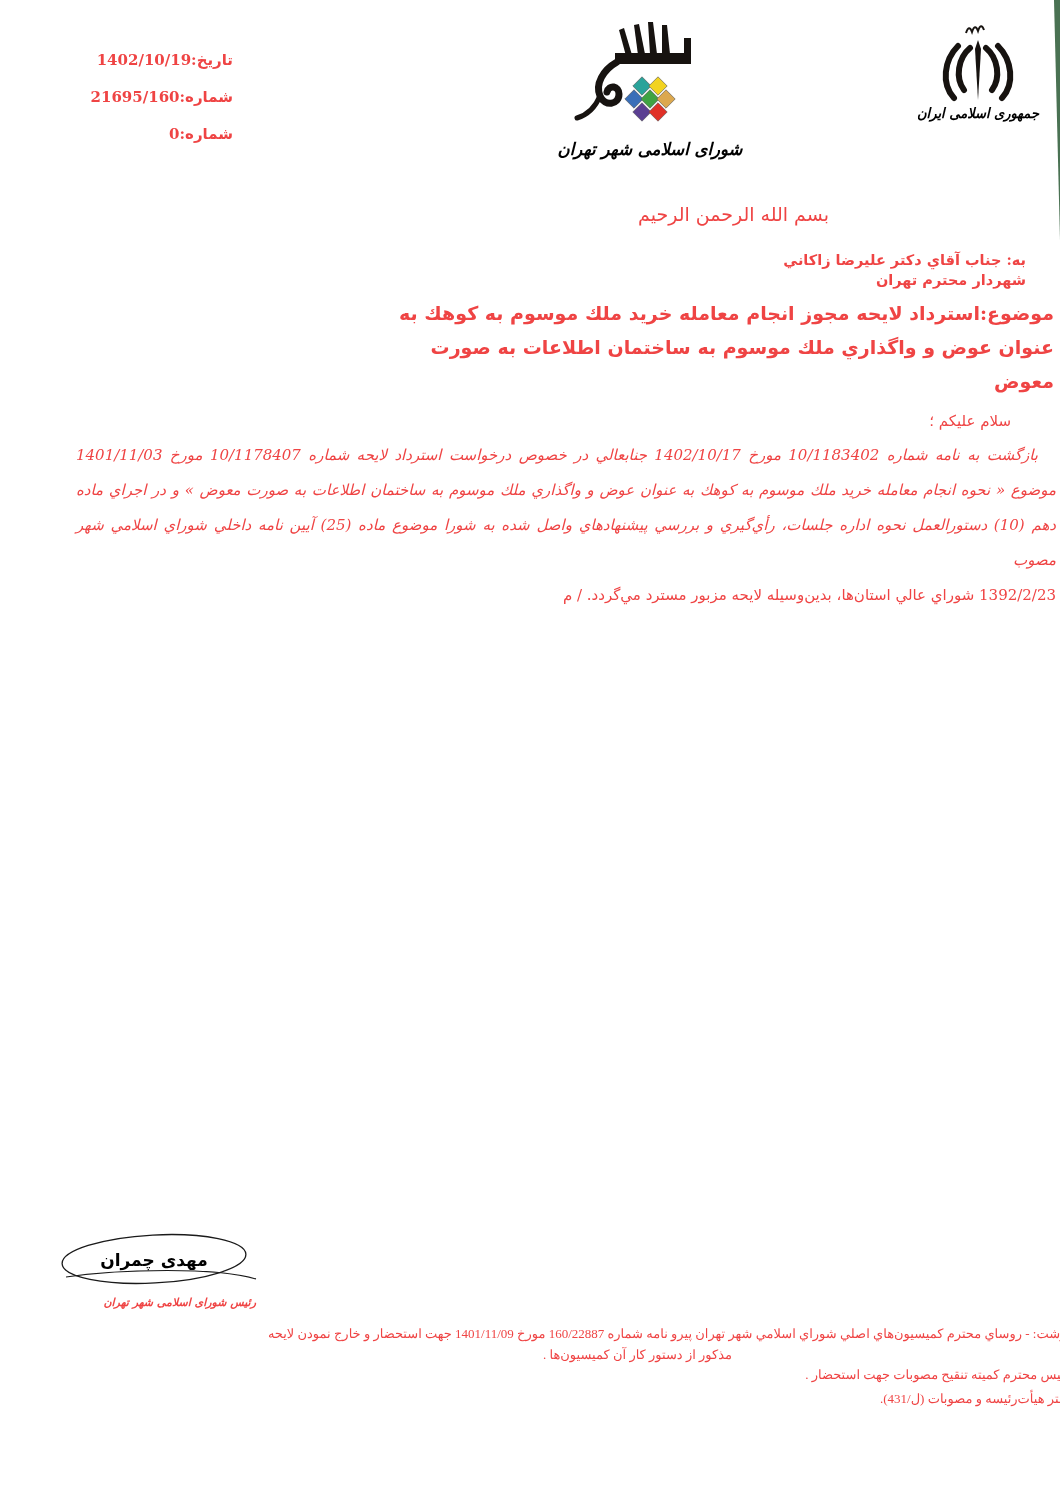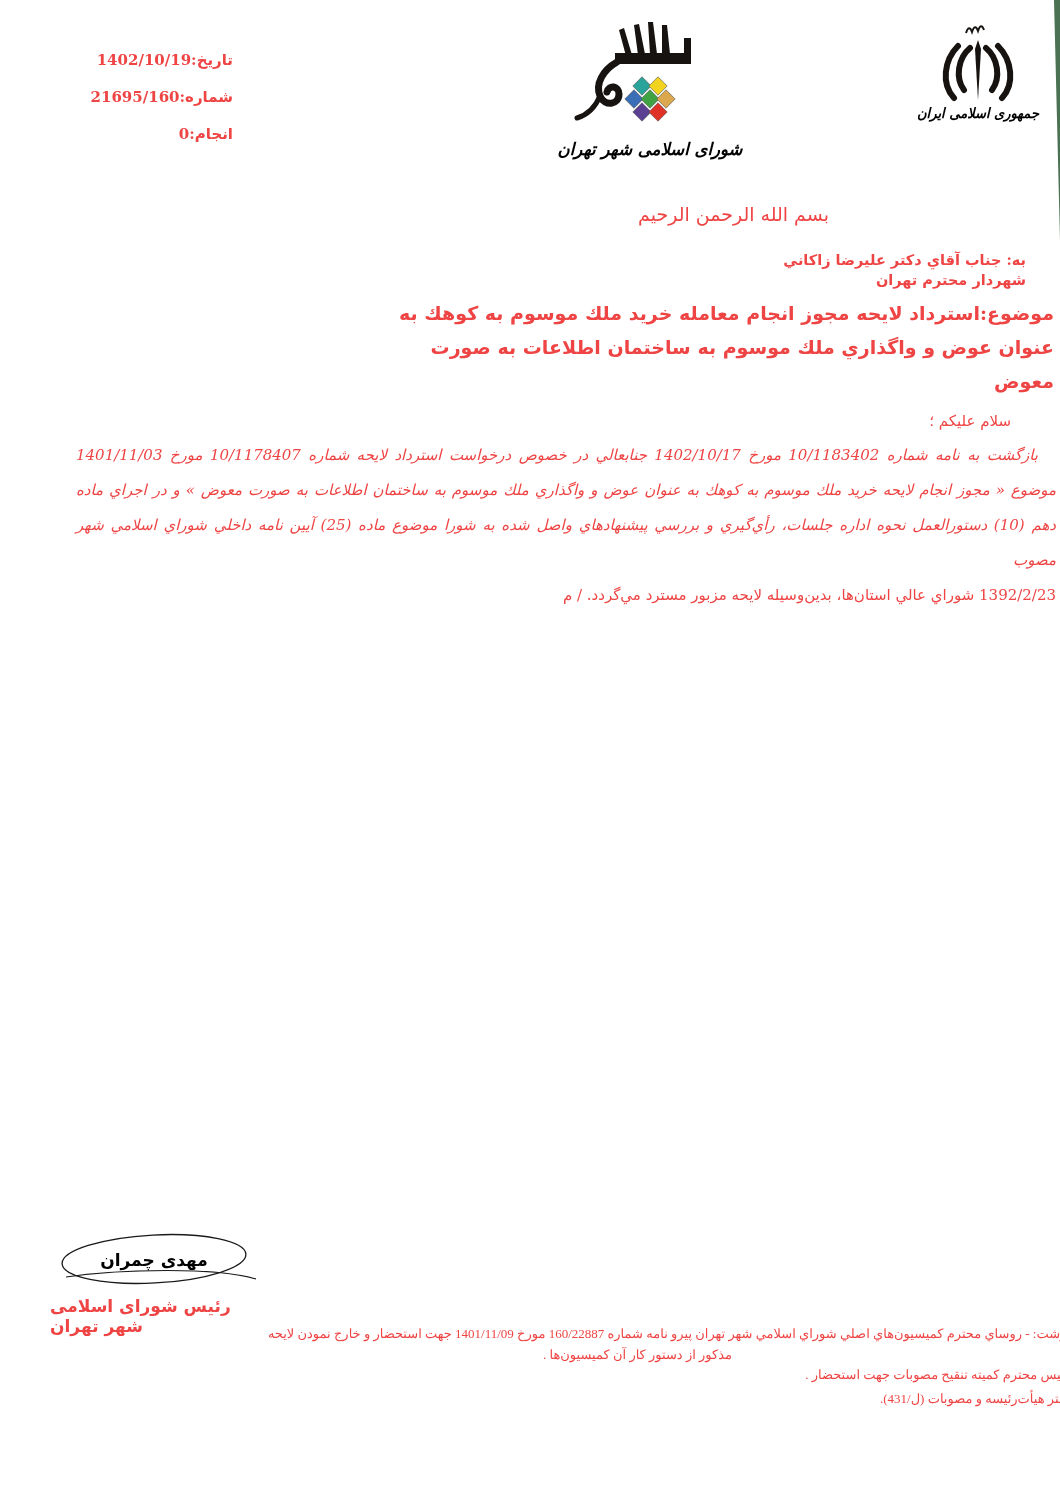"انجام:0" div { text: انجام:0 -> شماره:0 }
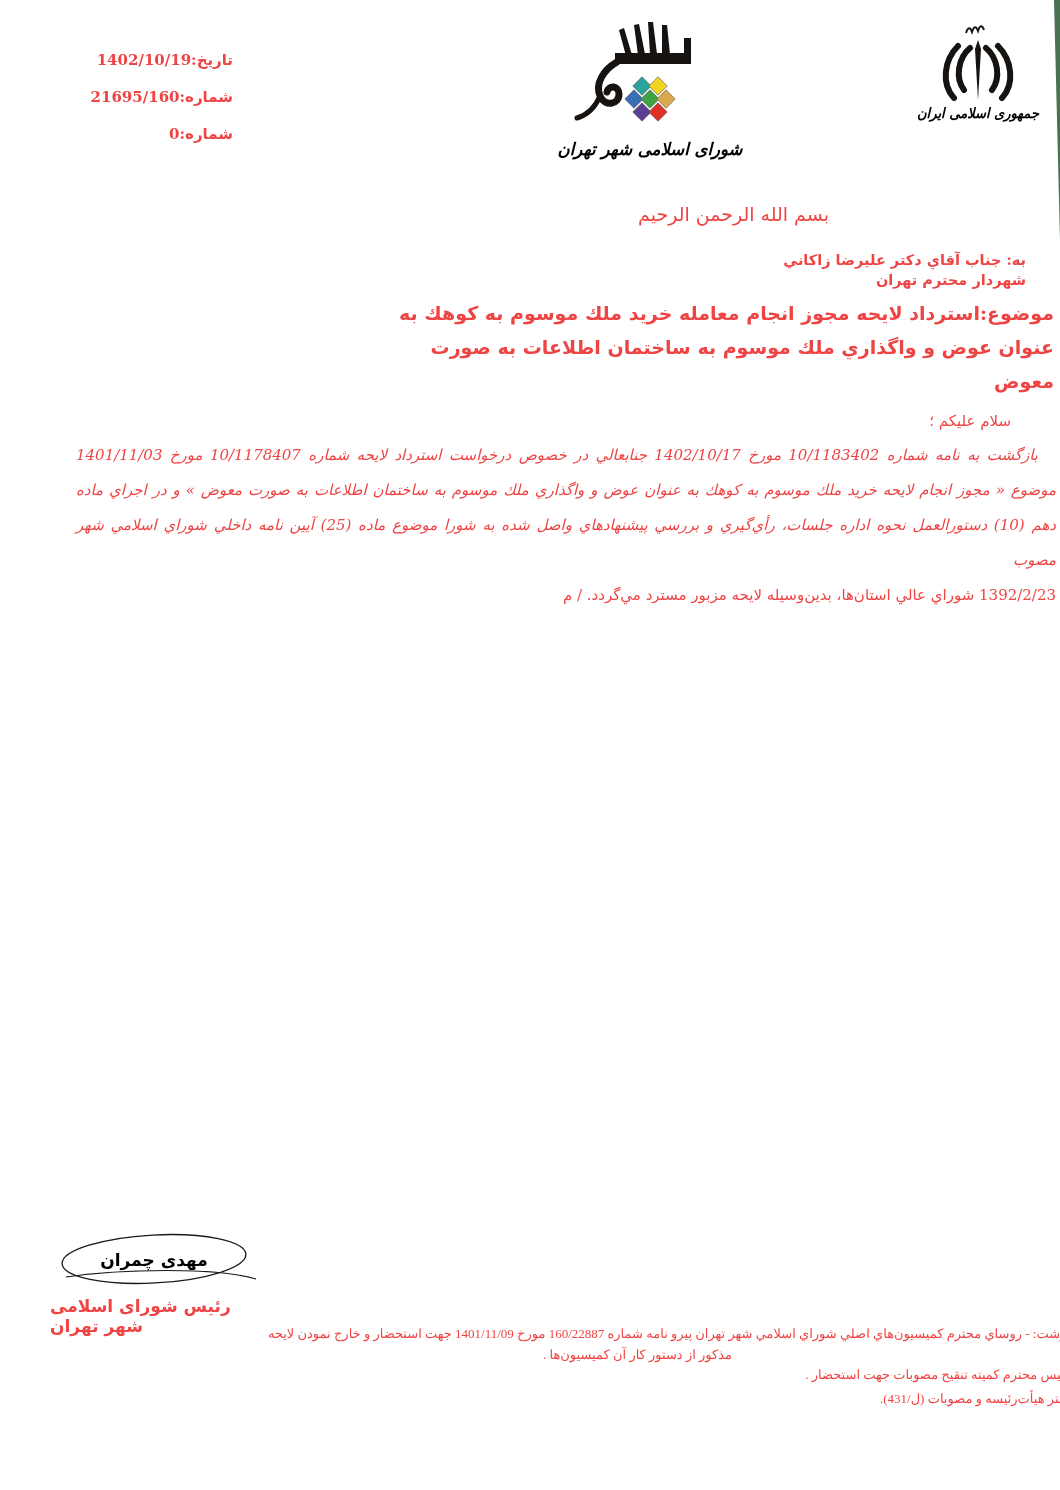"موضوع « مجوز انجام لايحه" div.jline { text: مجوز انجام لايحه -> نحوه انجام معامله }
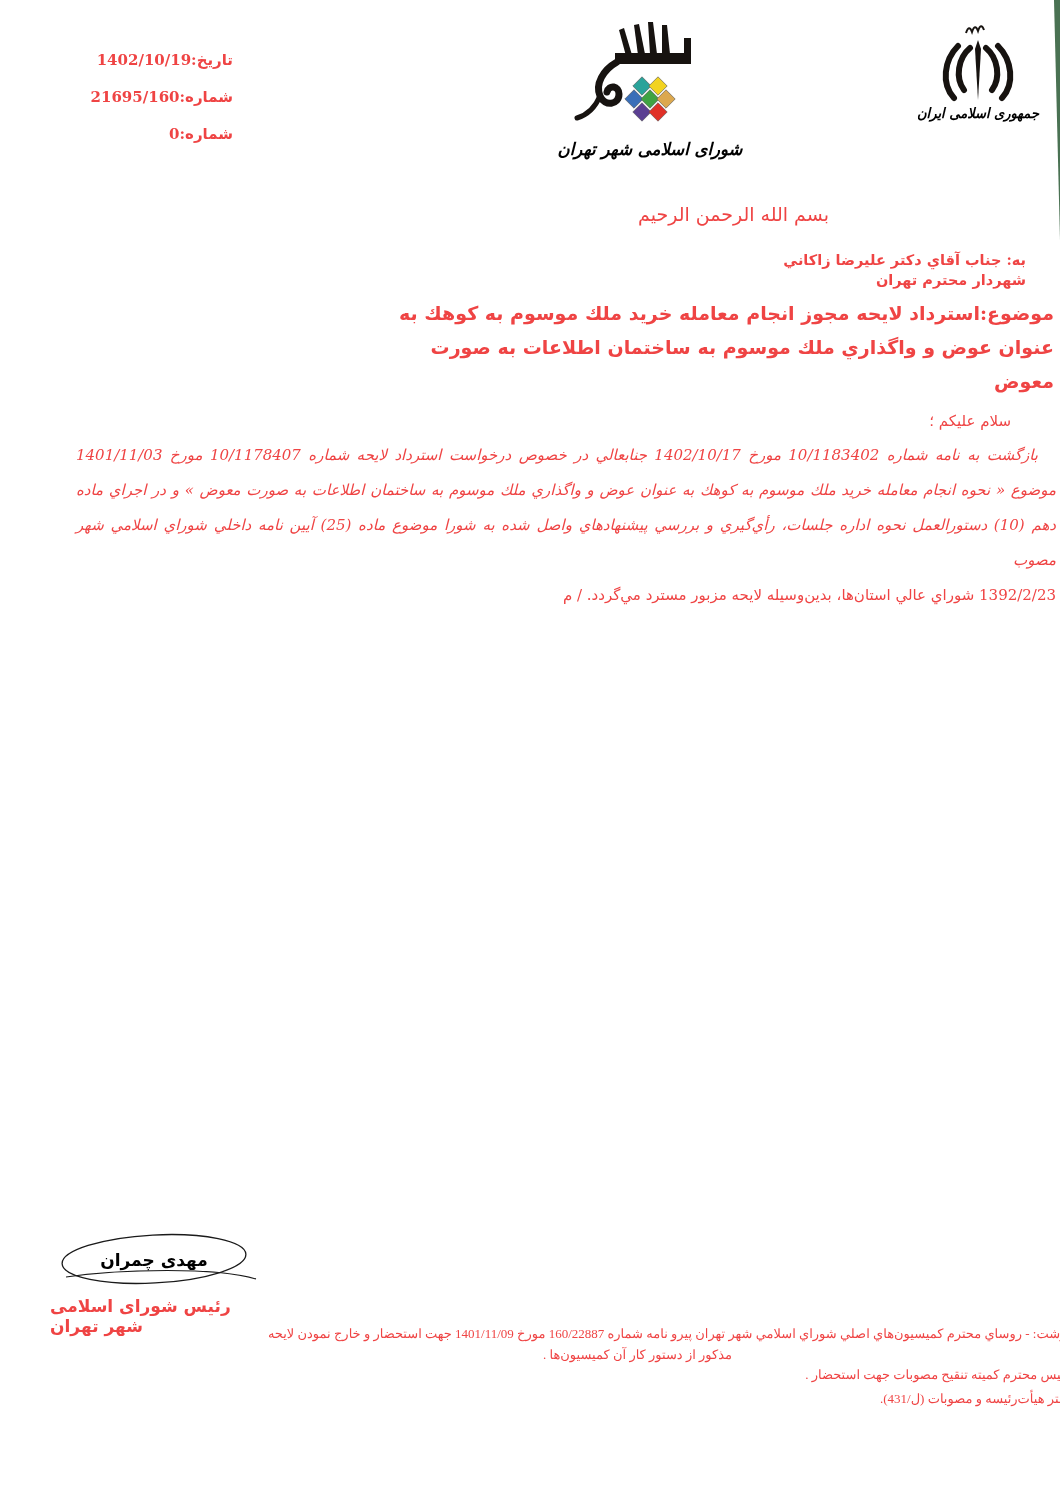"رئیس شورای اسلامی شهر تهران" .sig-title { font-size: 17px -> 11px; font-style: none -> italic; text-align: left -> right }
